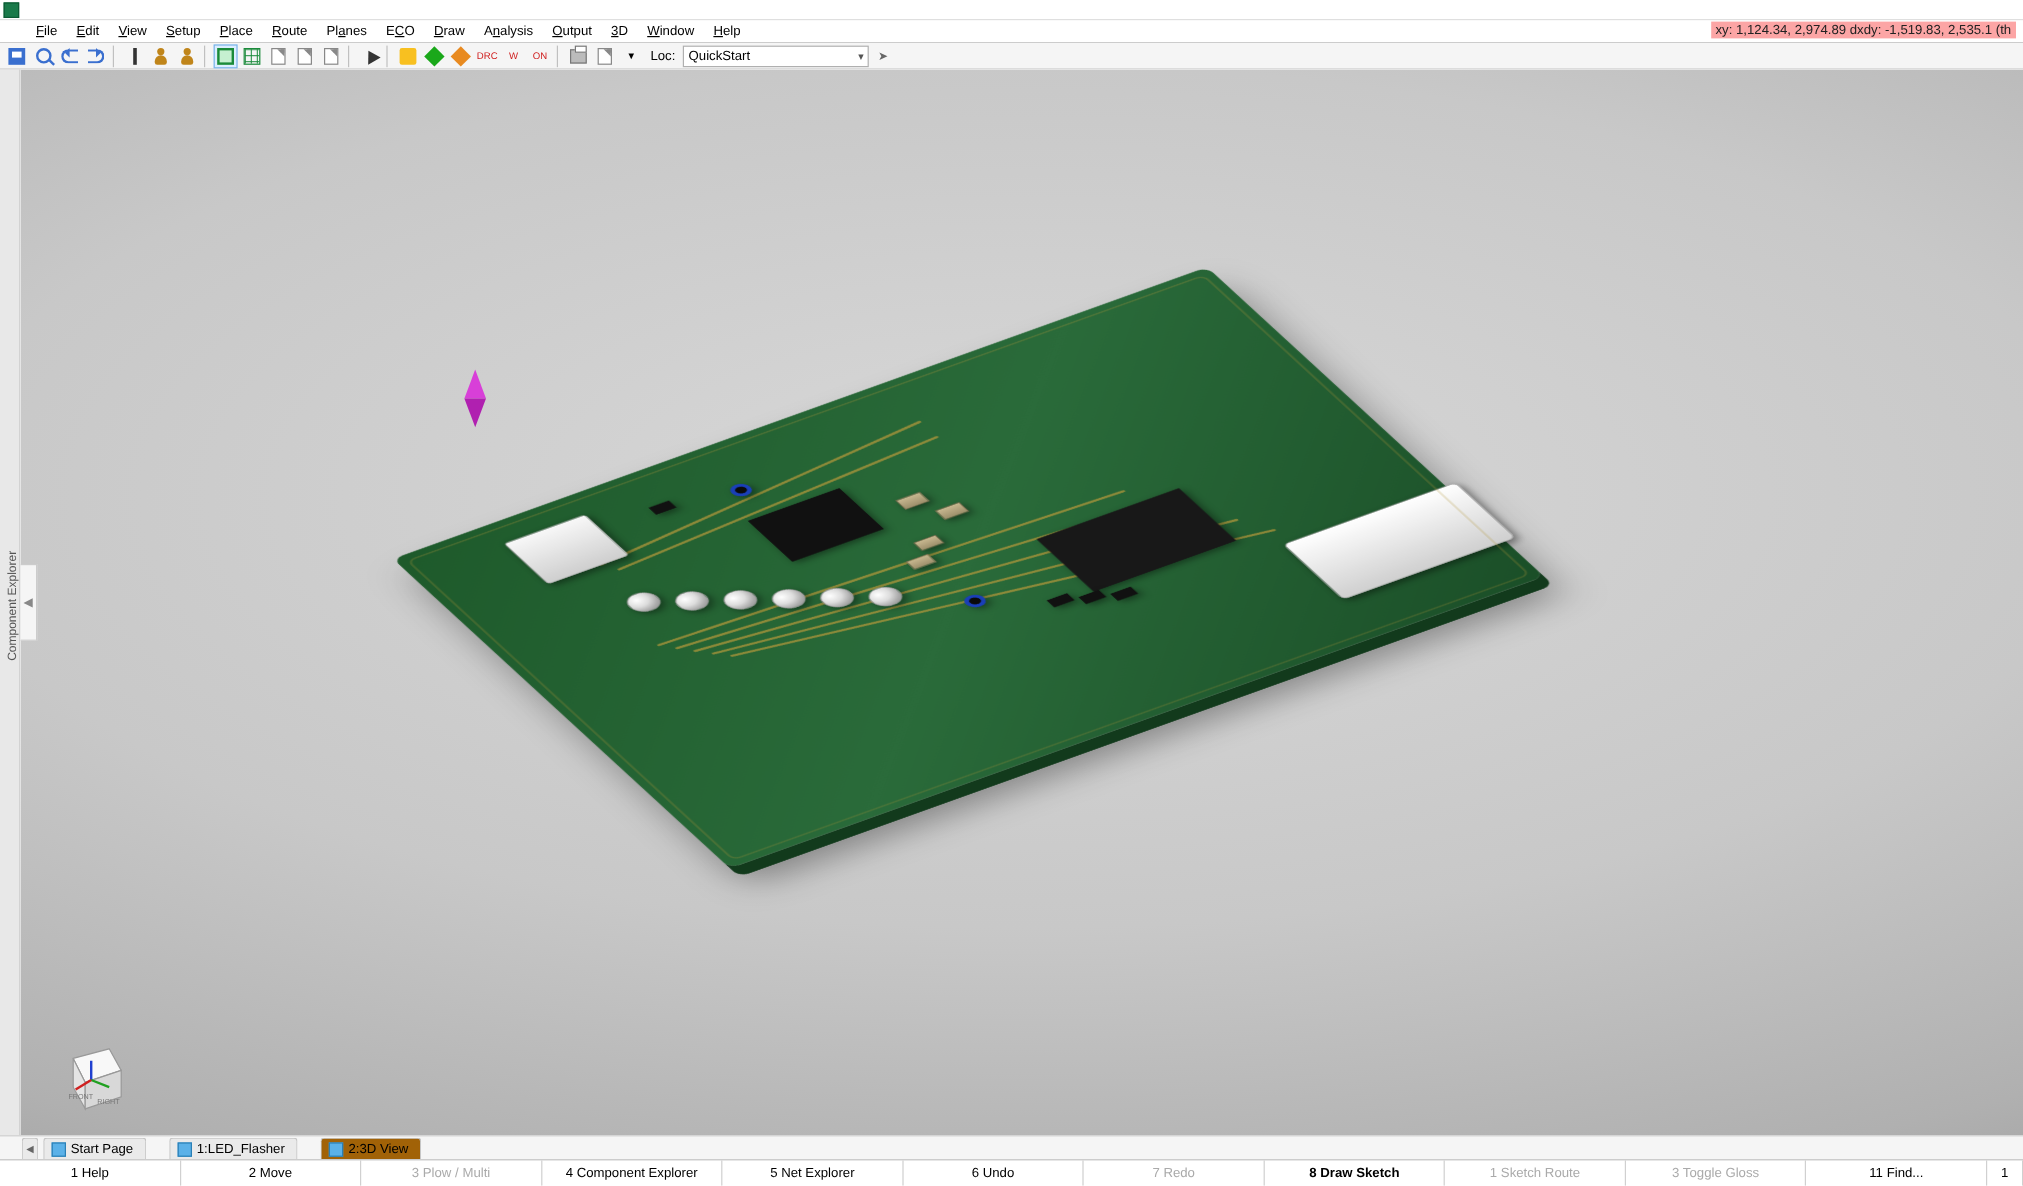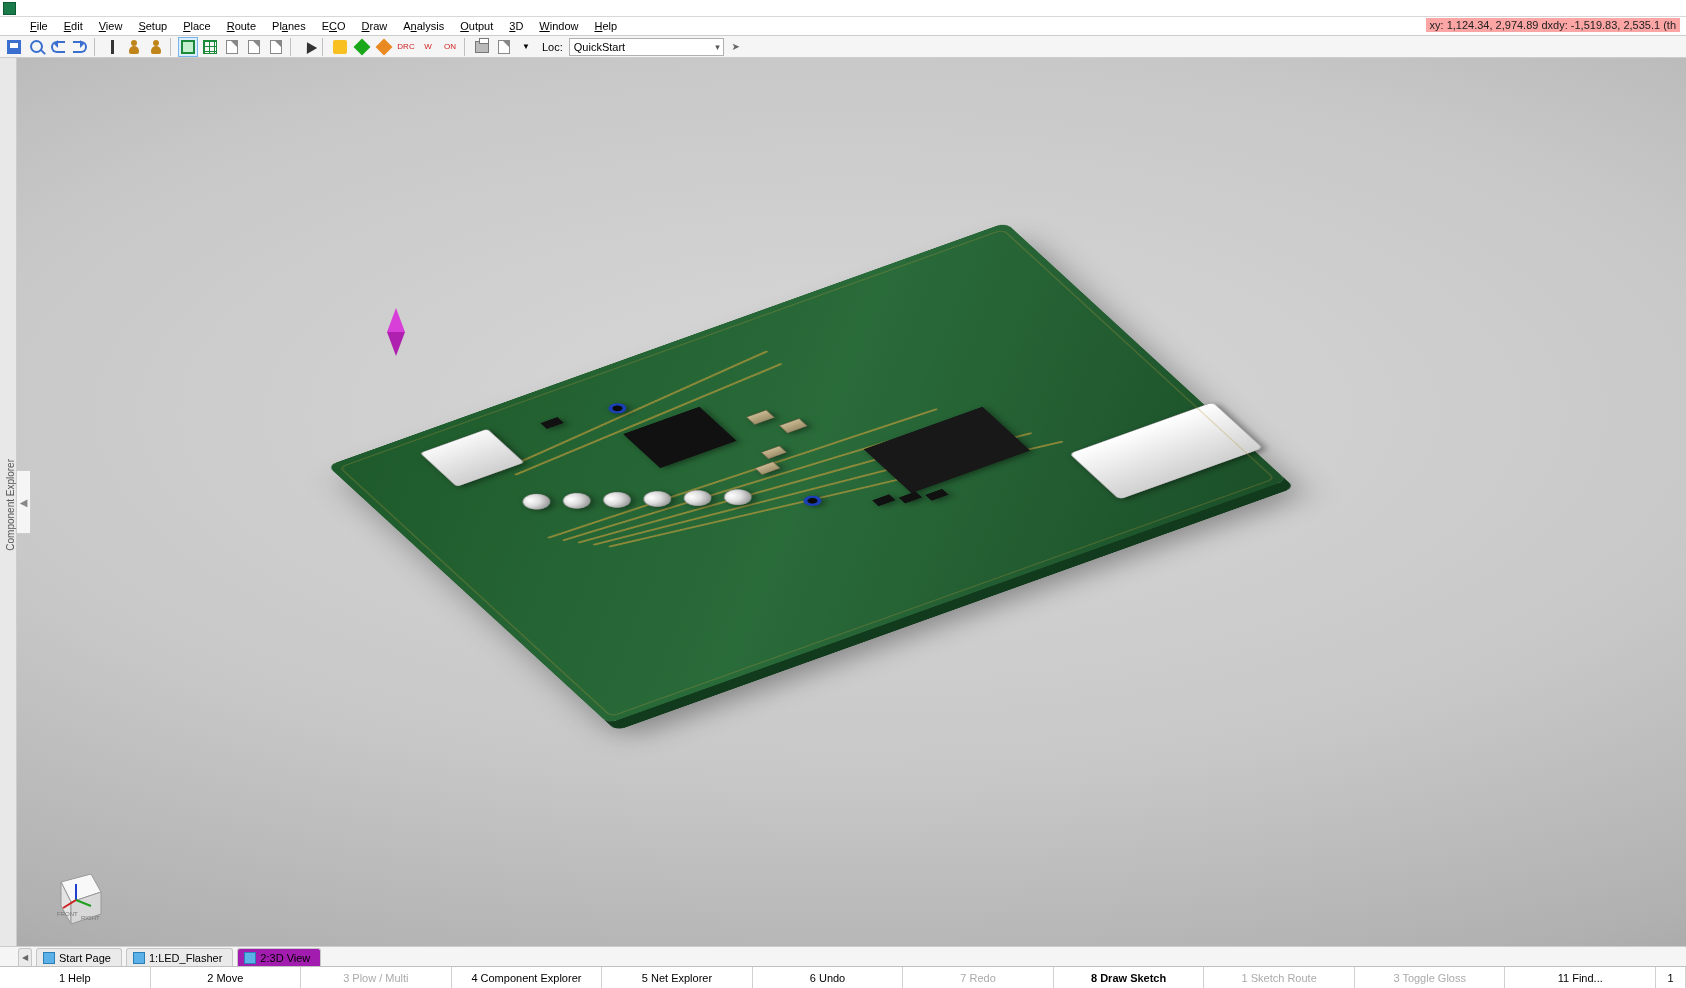"Start Page" .btab { margin-right: 4px -> 19px }
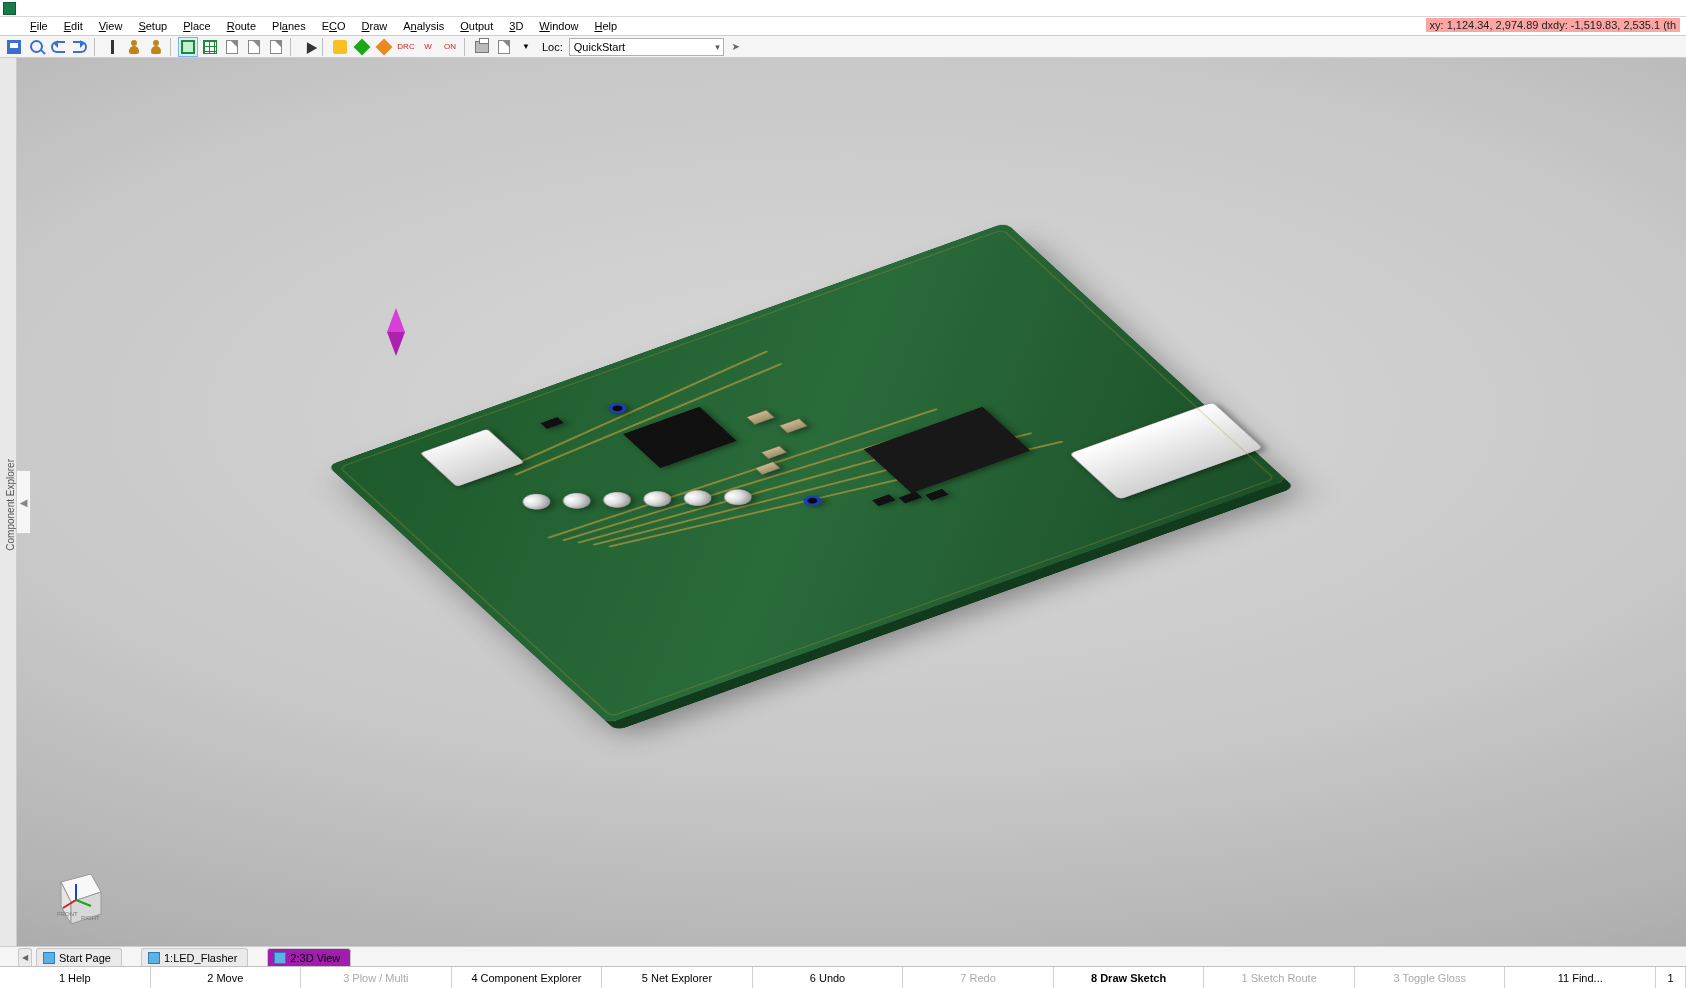"2:3D View" .btab.active { background: #a21caf -> #a16207 }
